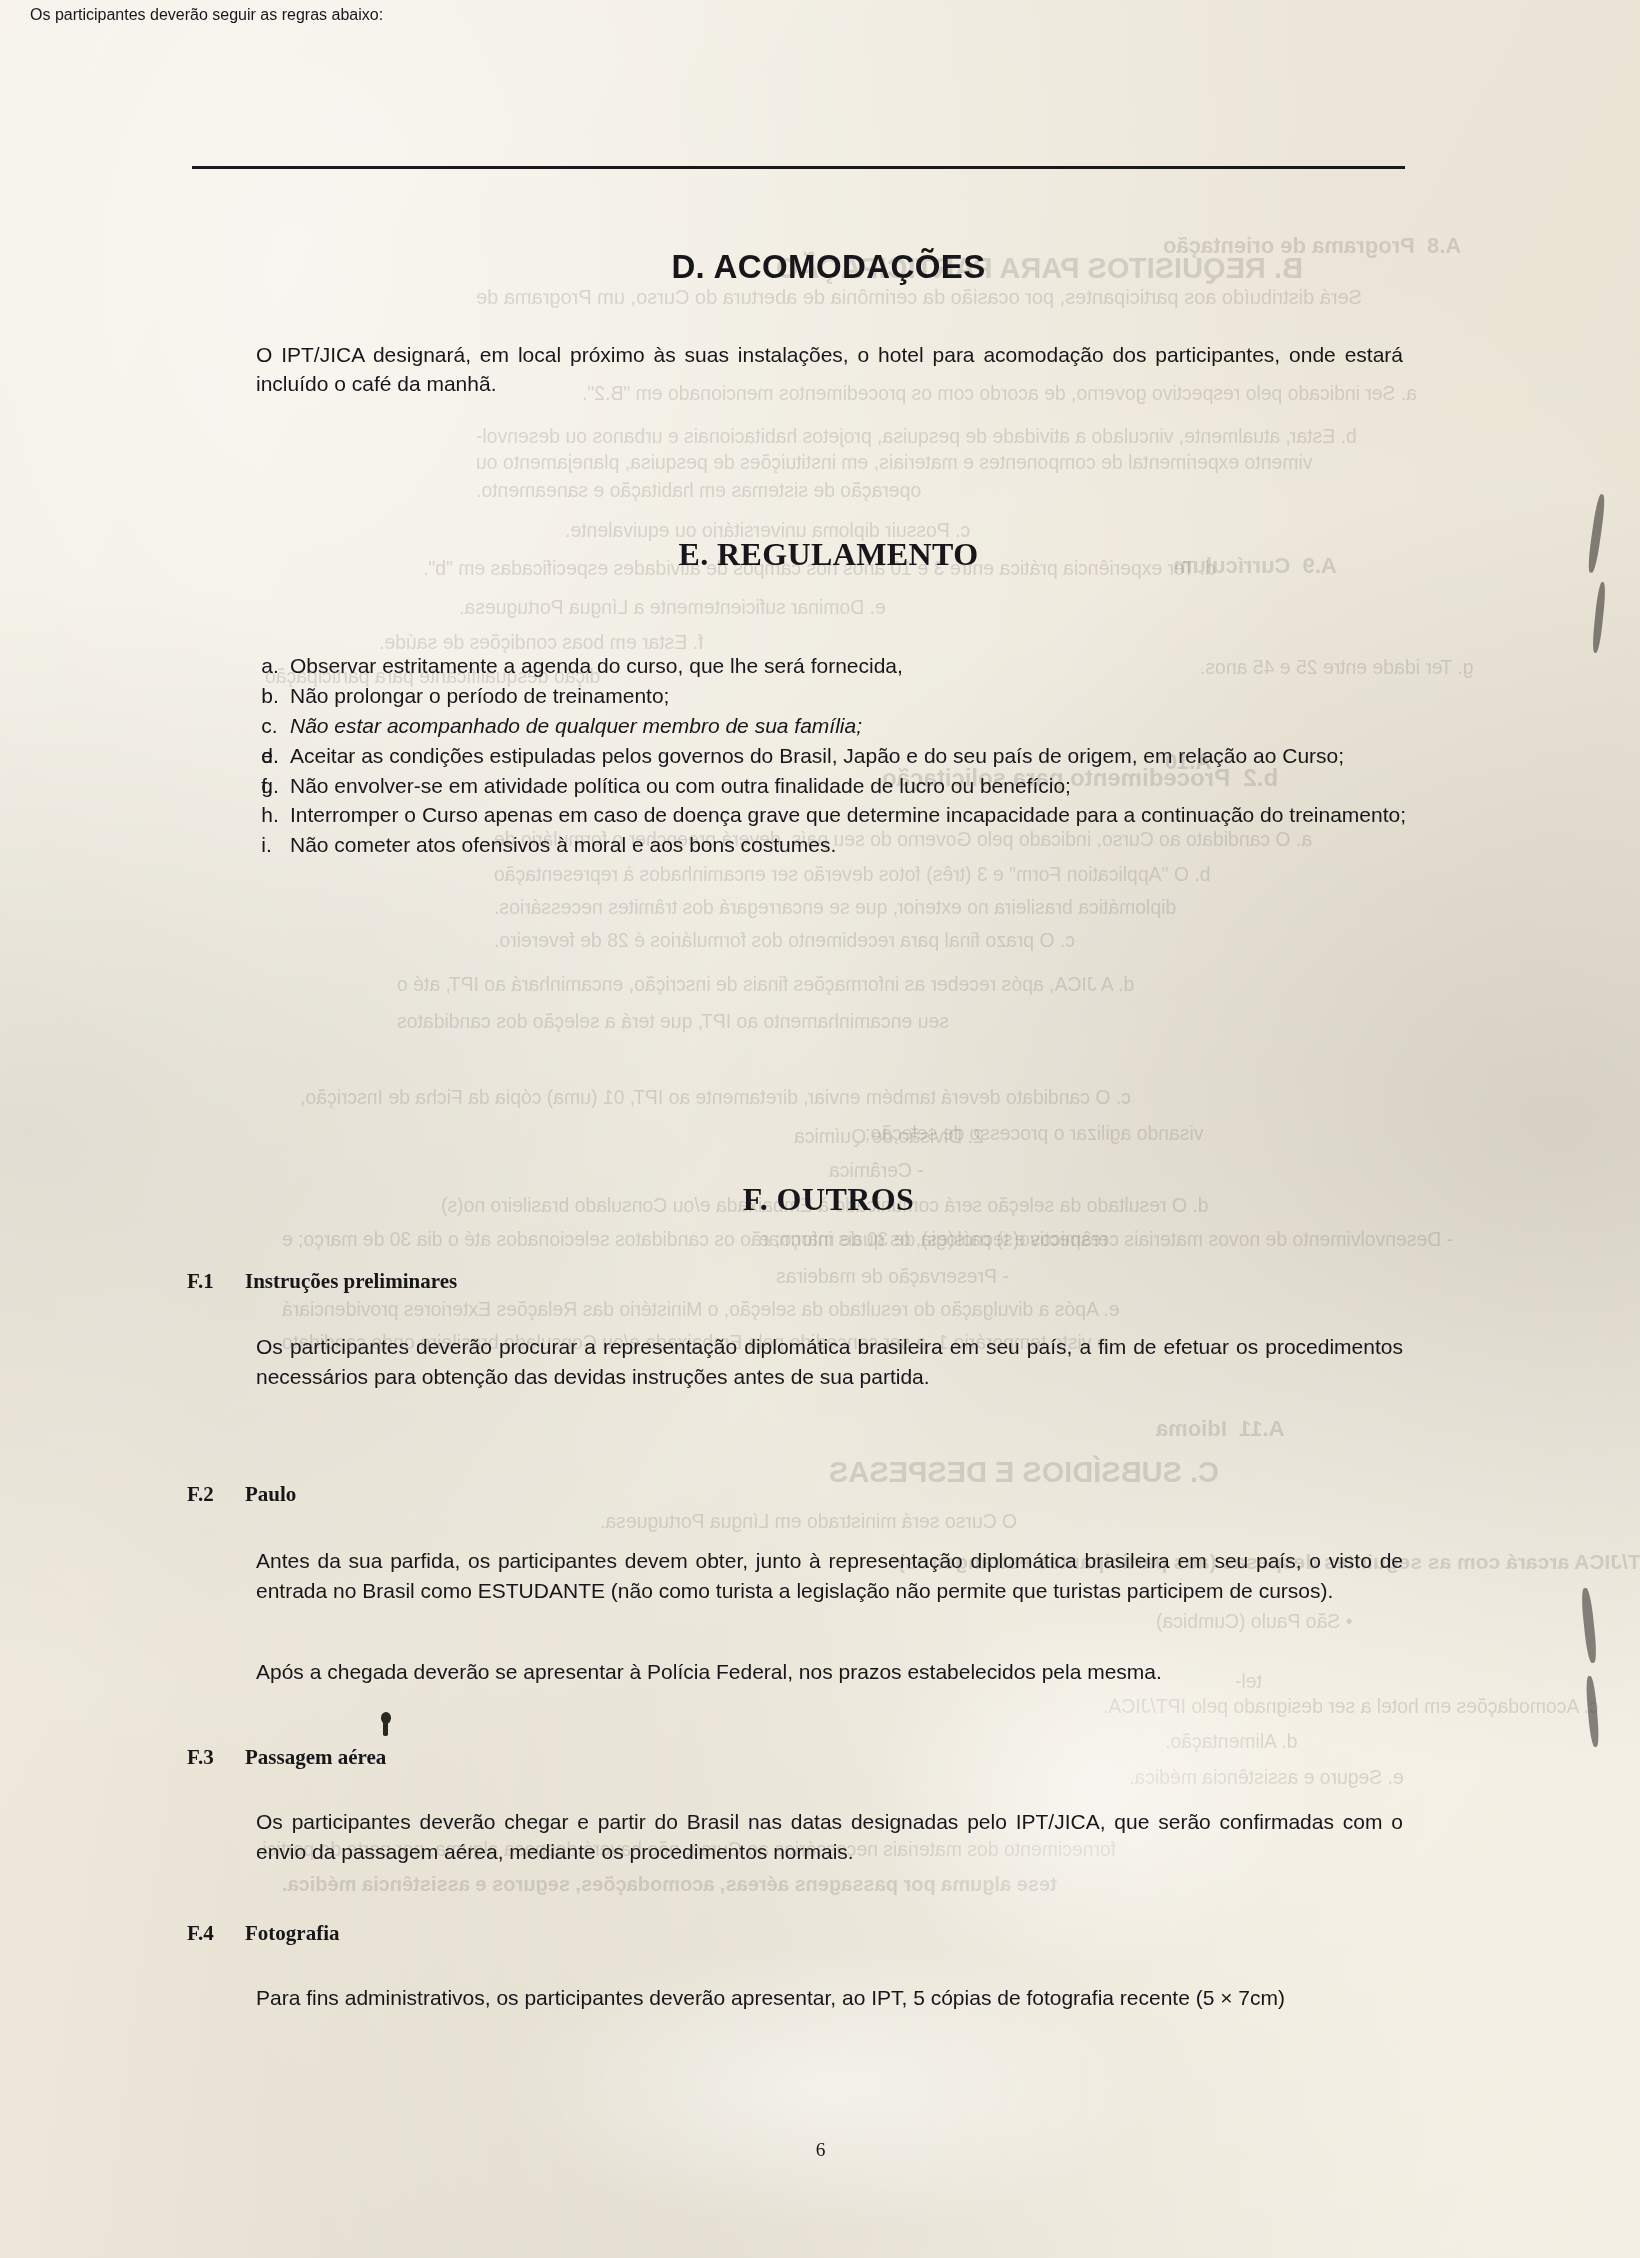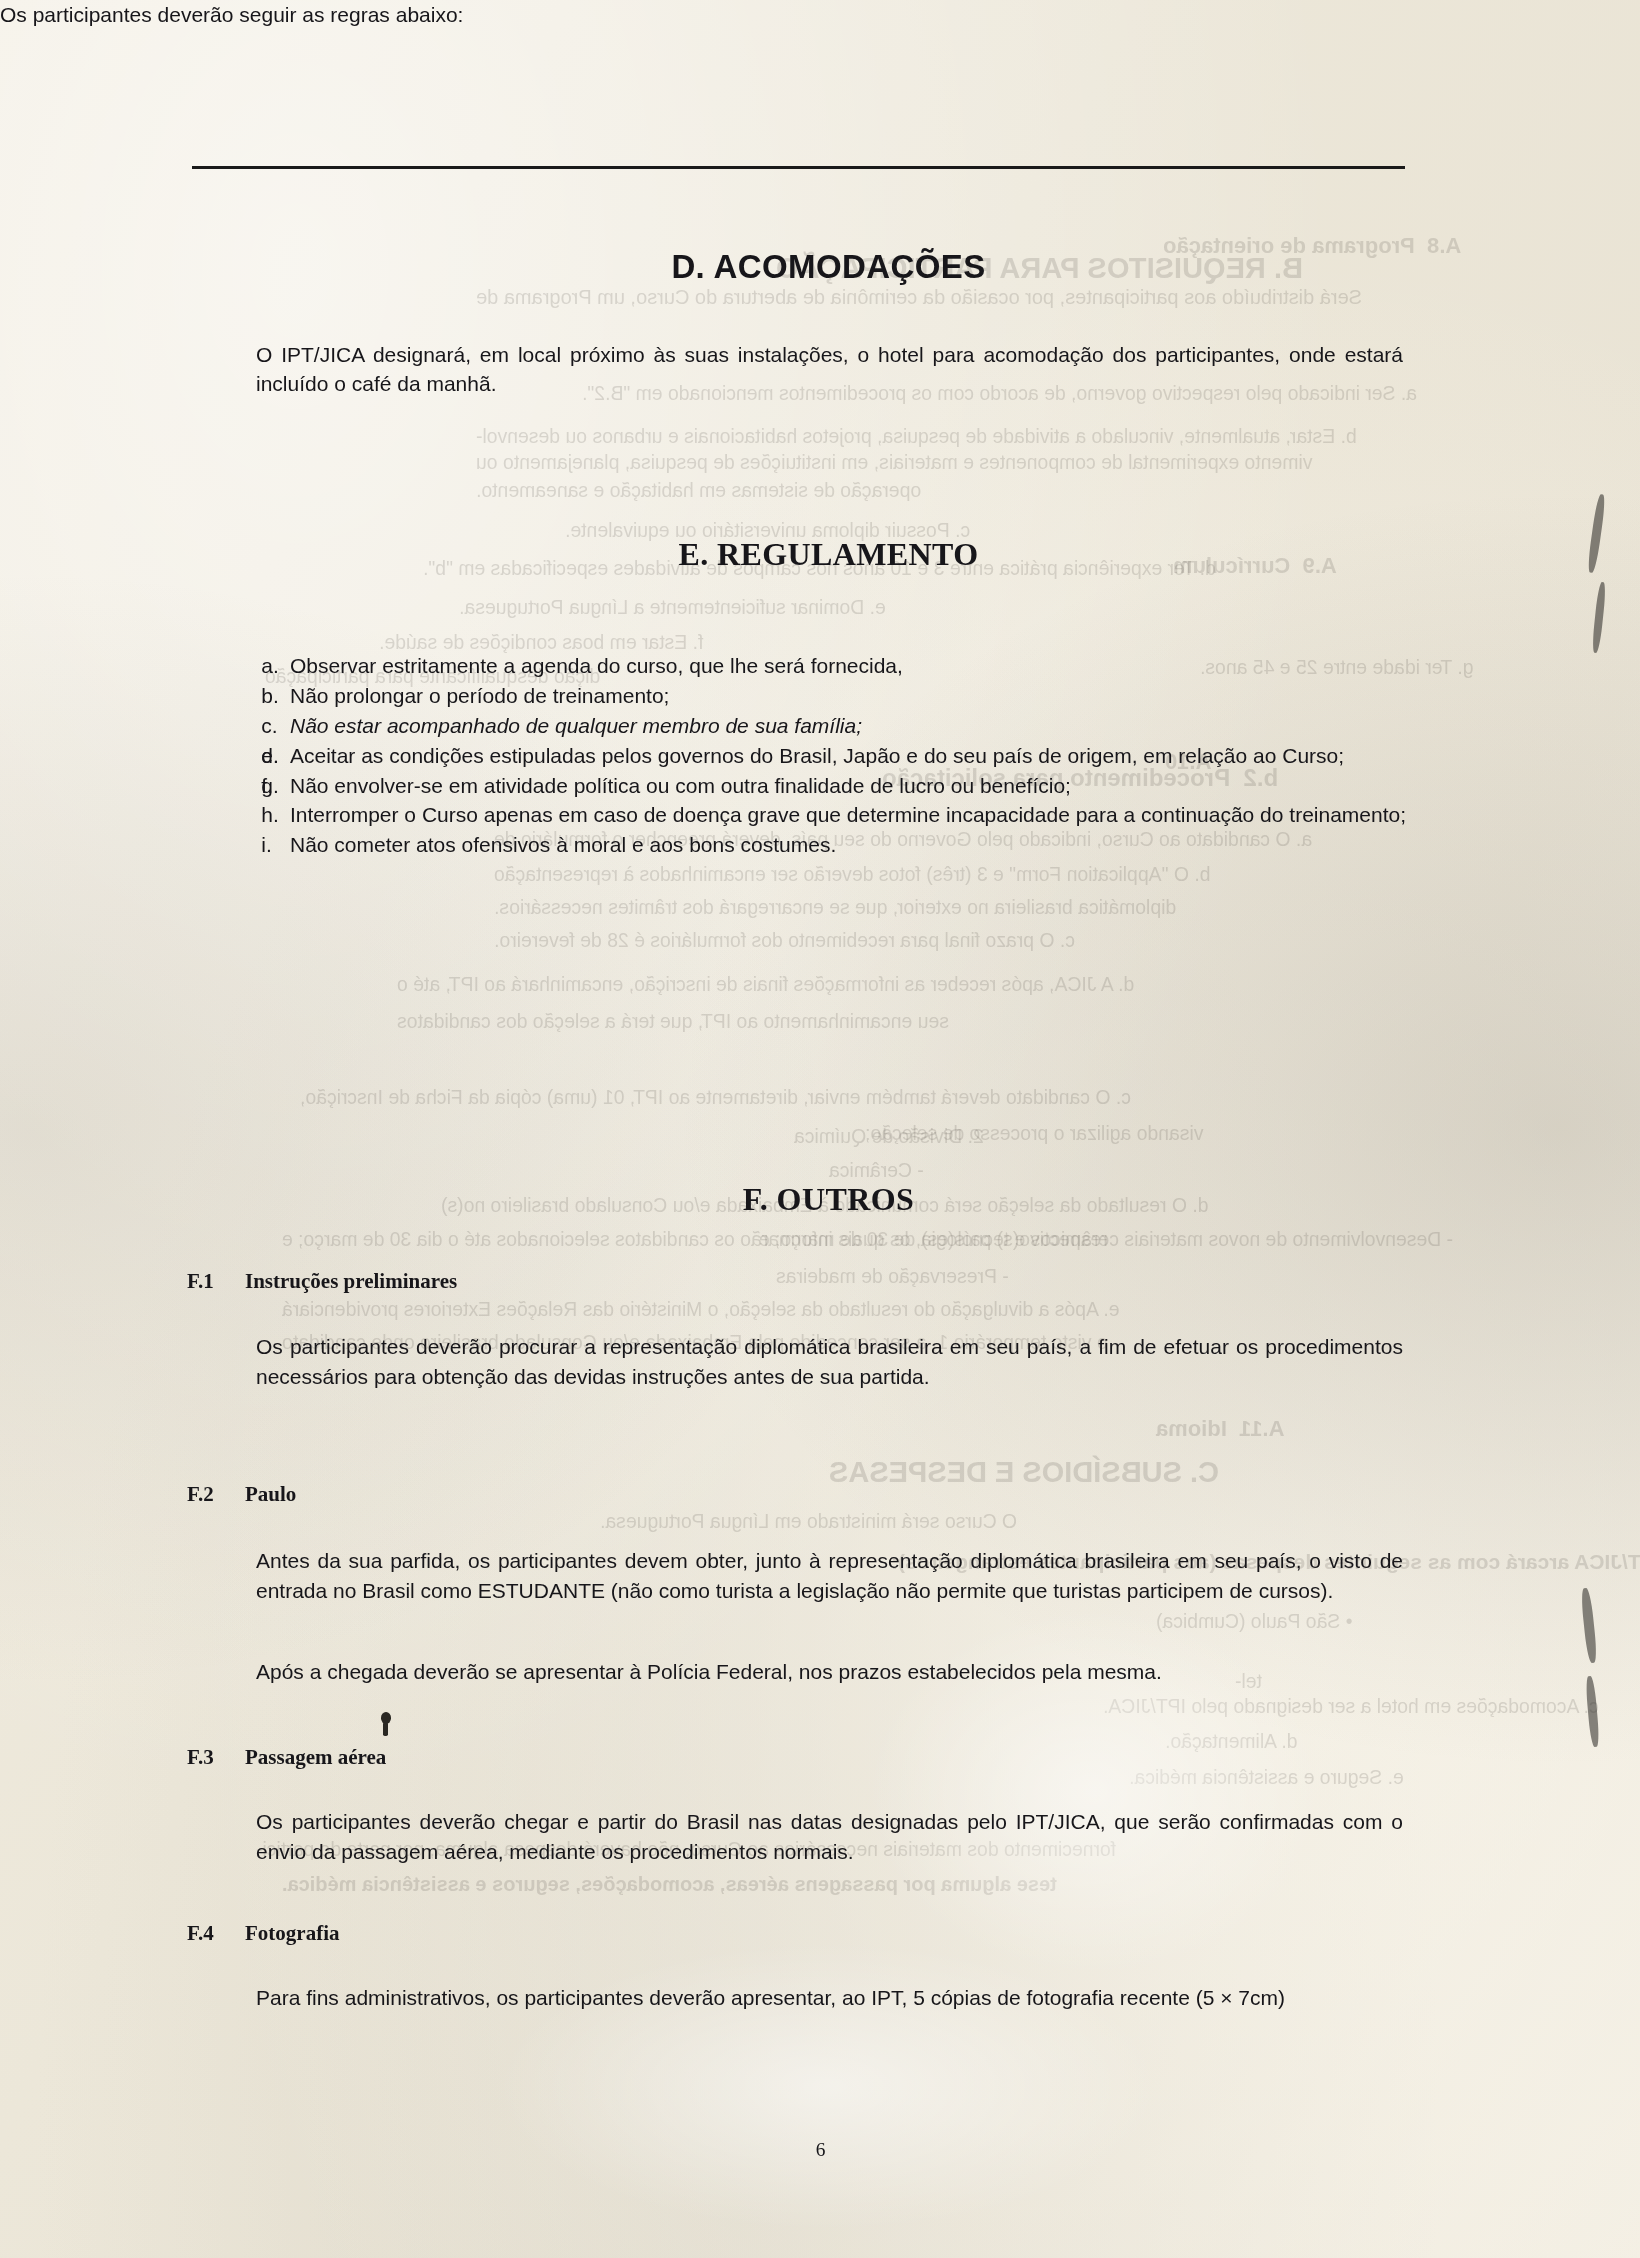"Os participantes deverão seguir as" .reg-lead { font-size: 21px -> 16px; padding-left: none -> 30px }
